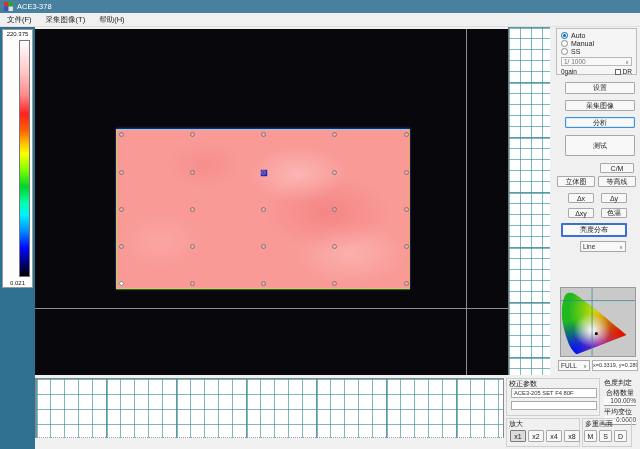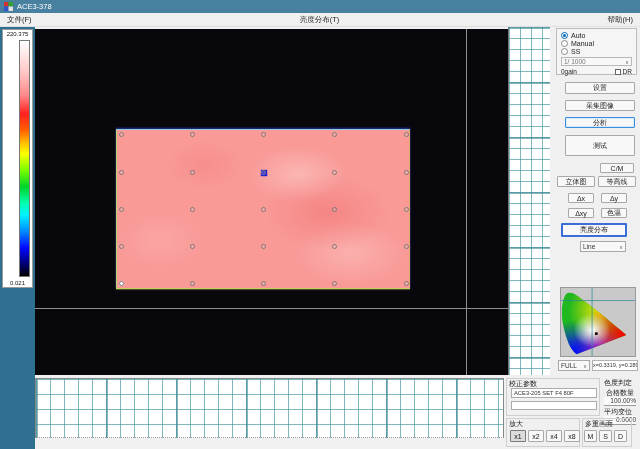"文件(F)" .menubar { justify-content: space-between -> none }
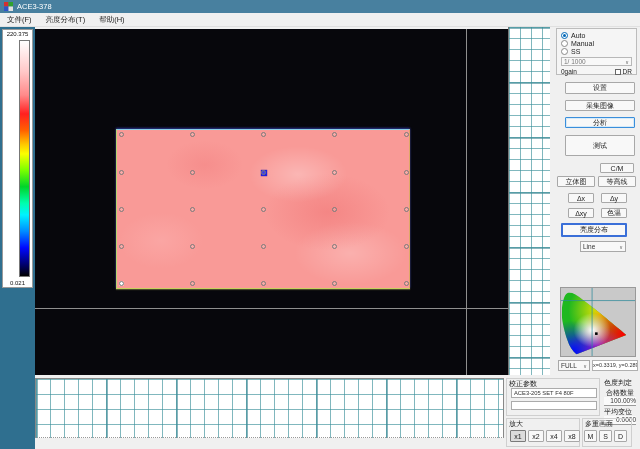"亮度分布(T)" span.menu-item { text: 亮度分布 -> 采集图像 }
